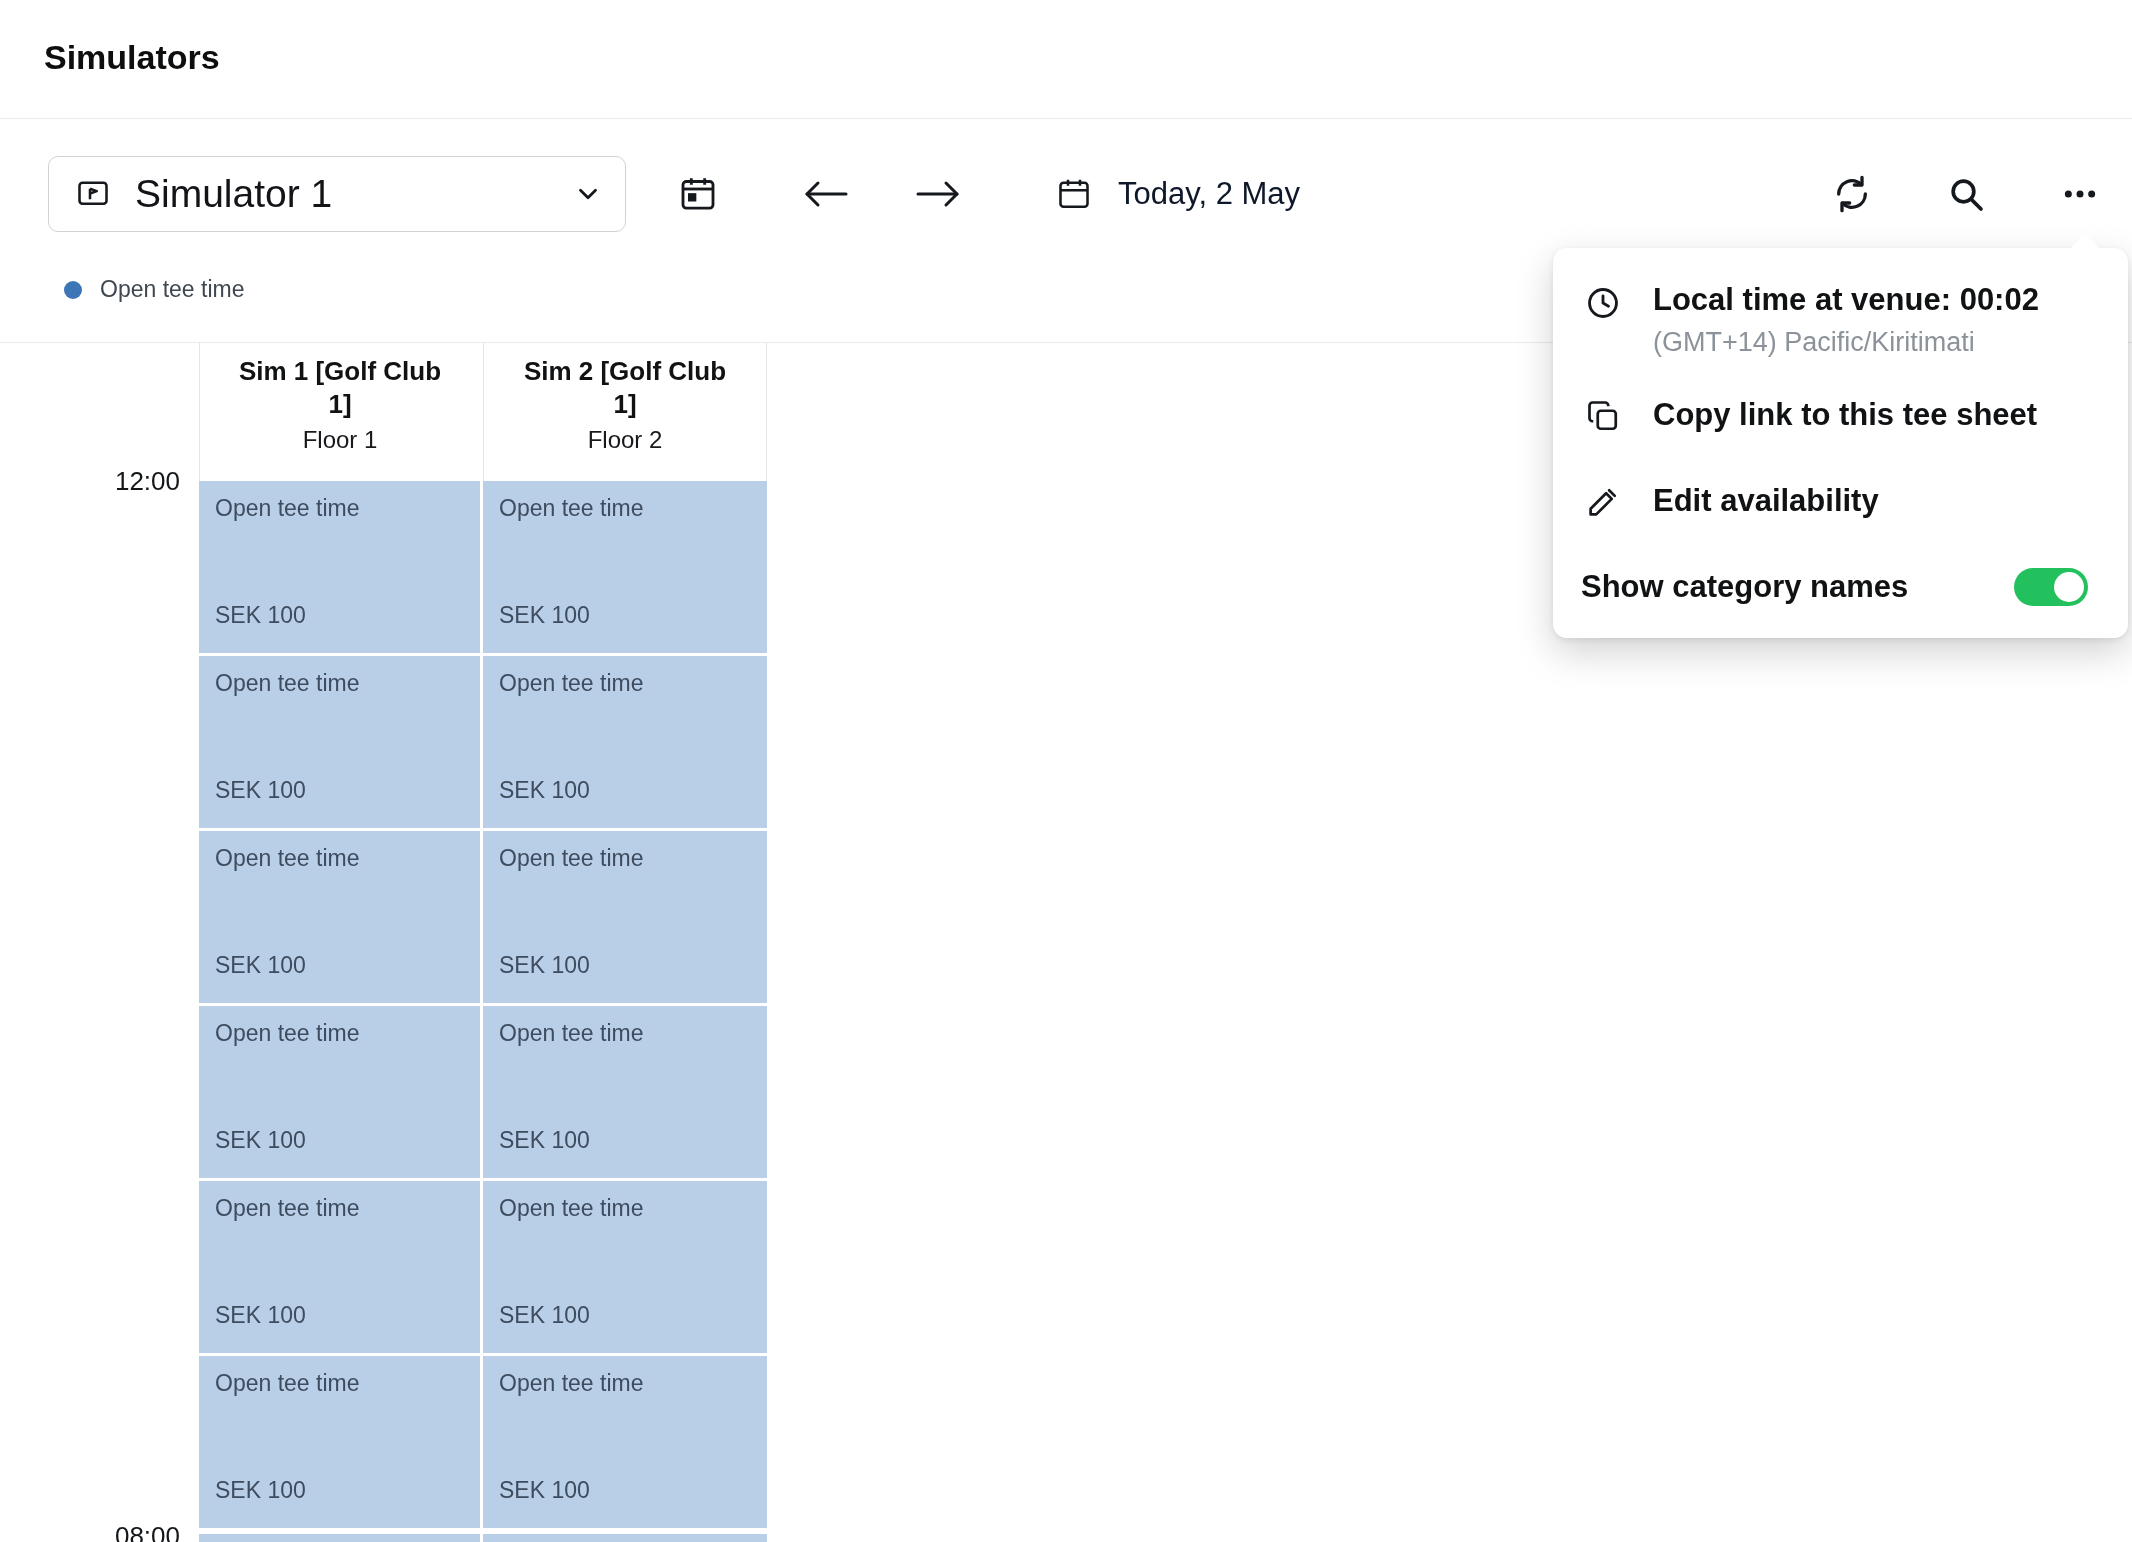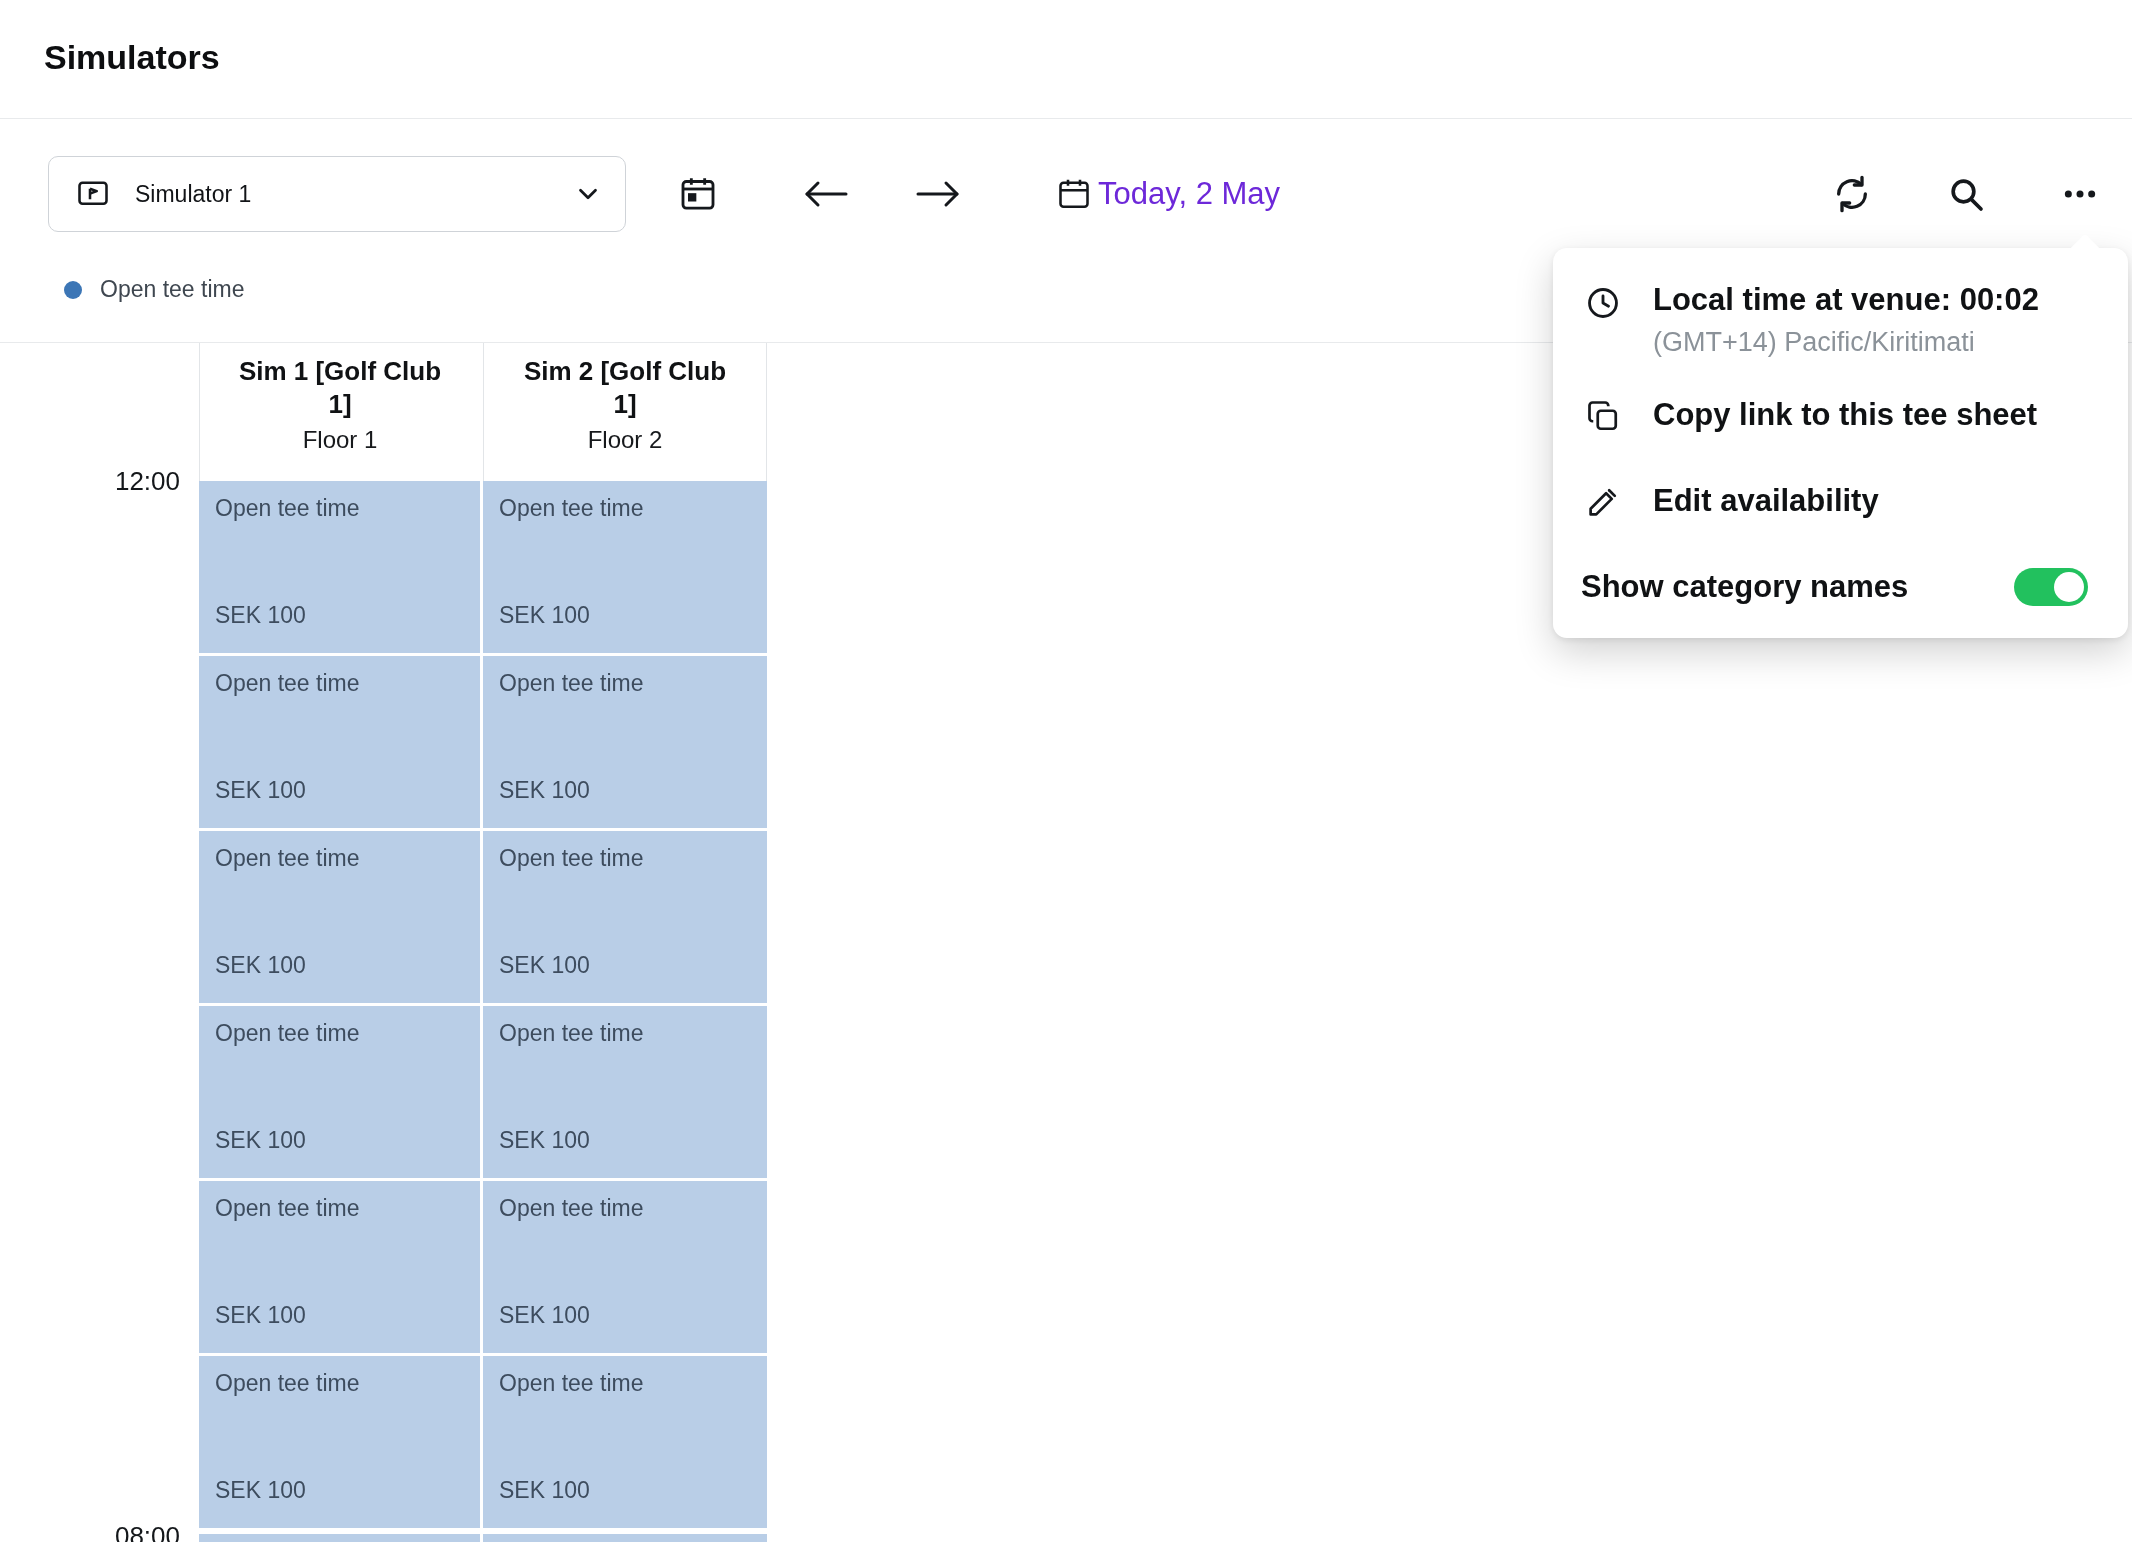"Simulator 1" .sim-select .sel-label { font-size: 23px -> 39px }
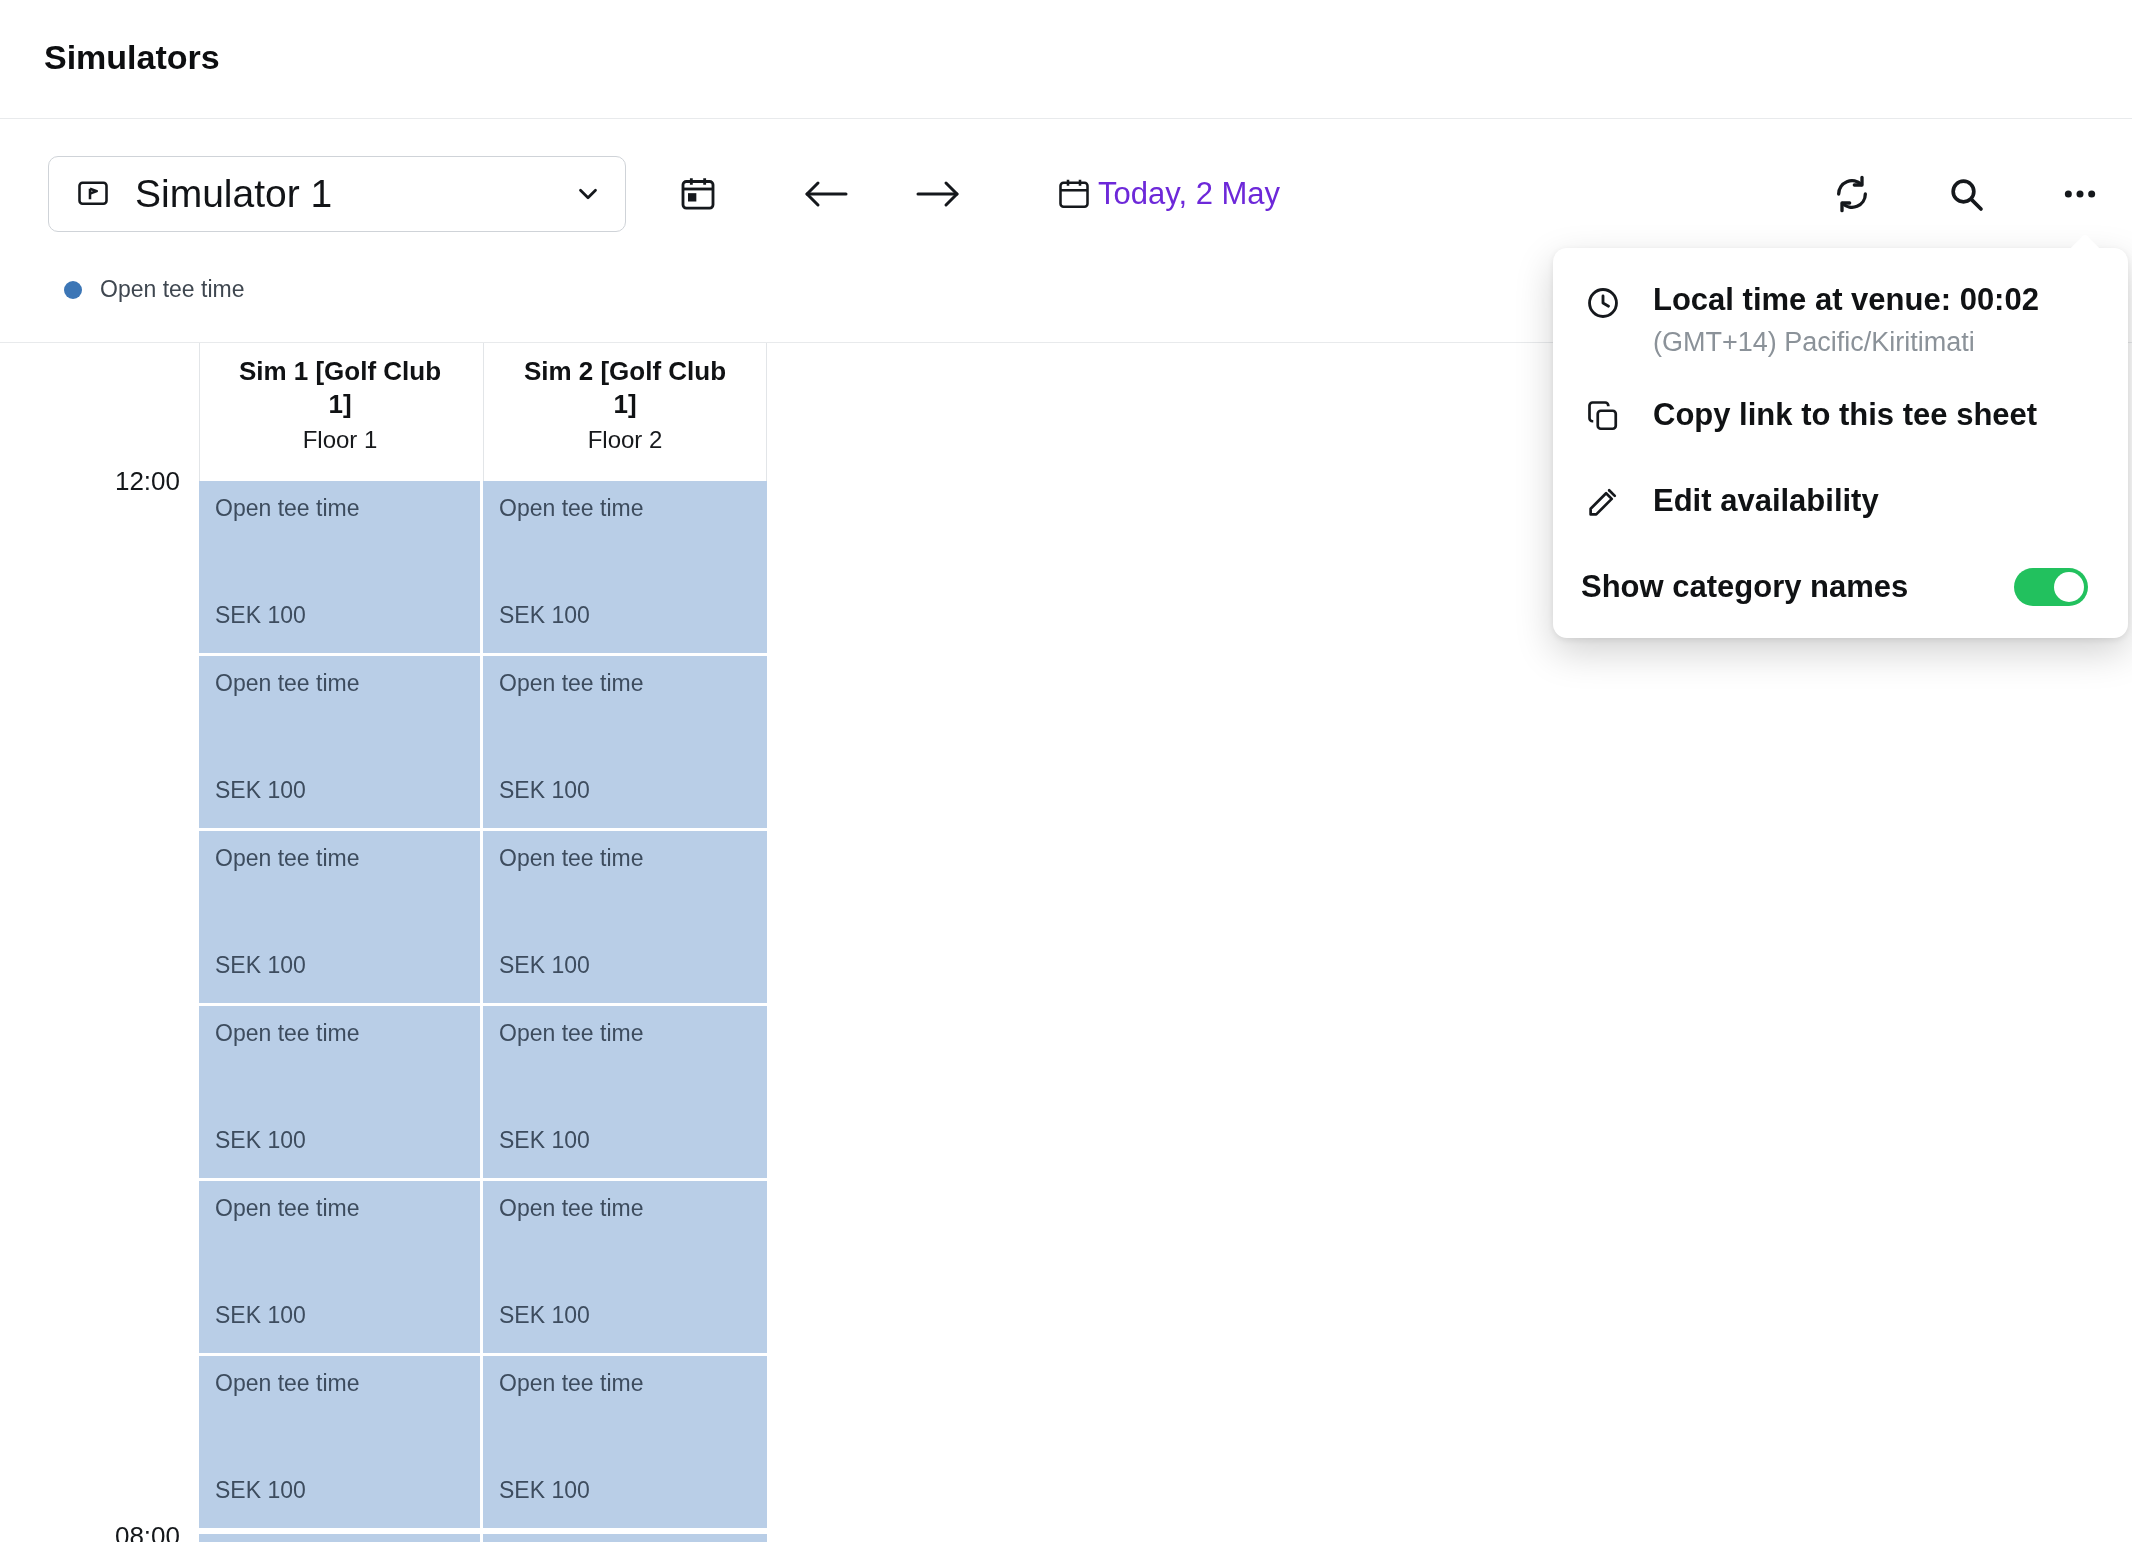"Today, 2 May" .date-display { color: #6d28d9 -> #0f172a; gap: 6px -> 26px }
